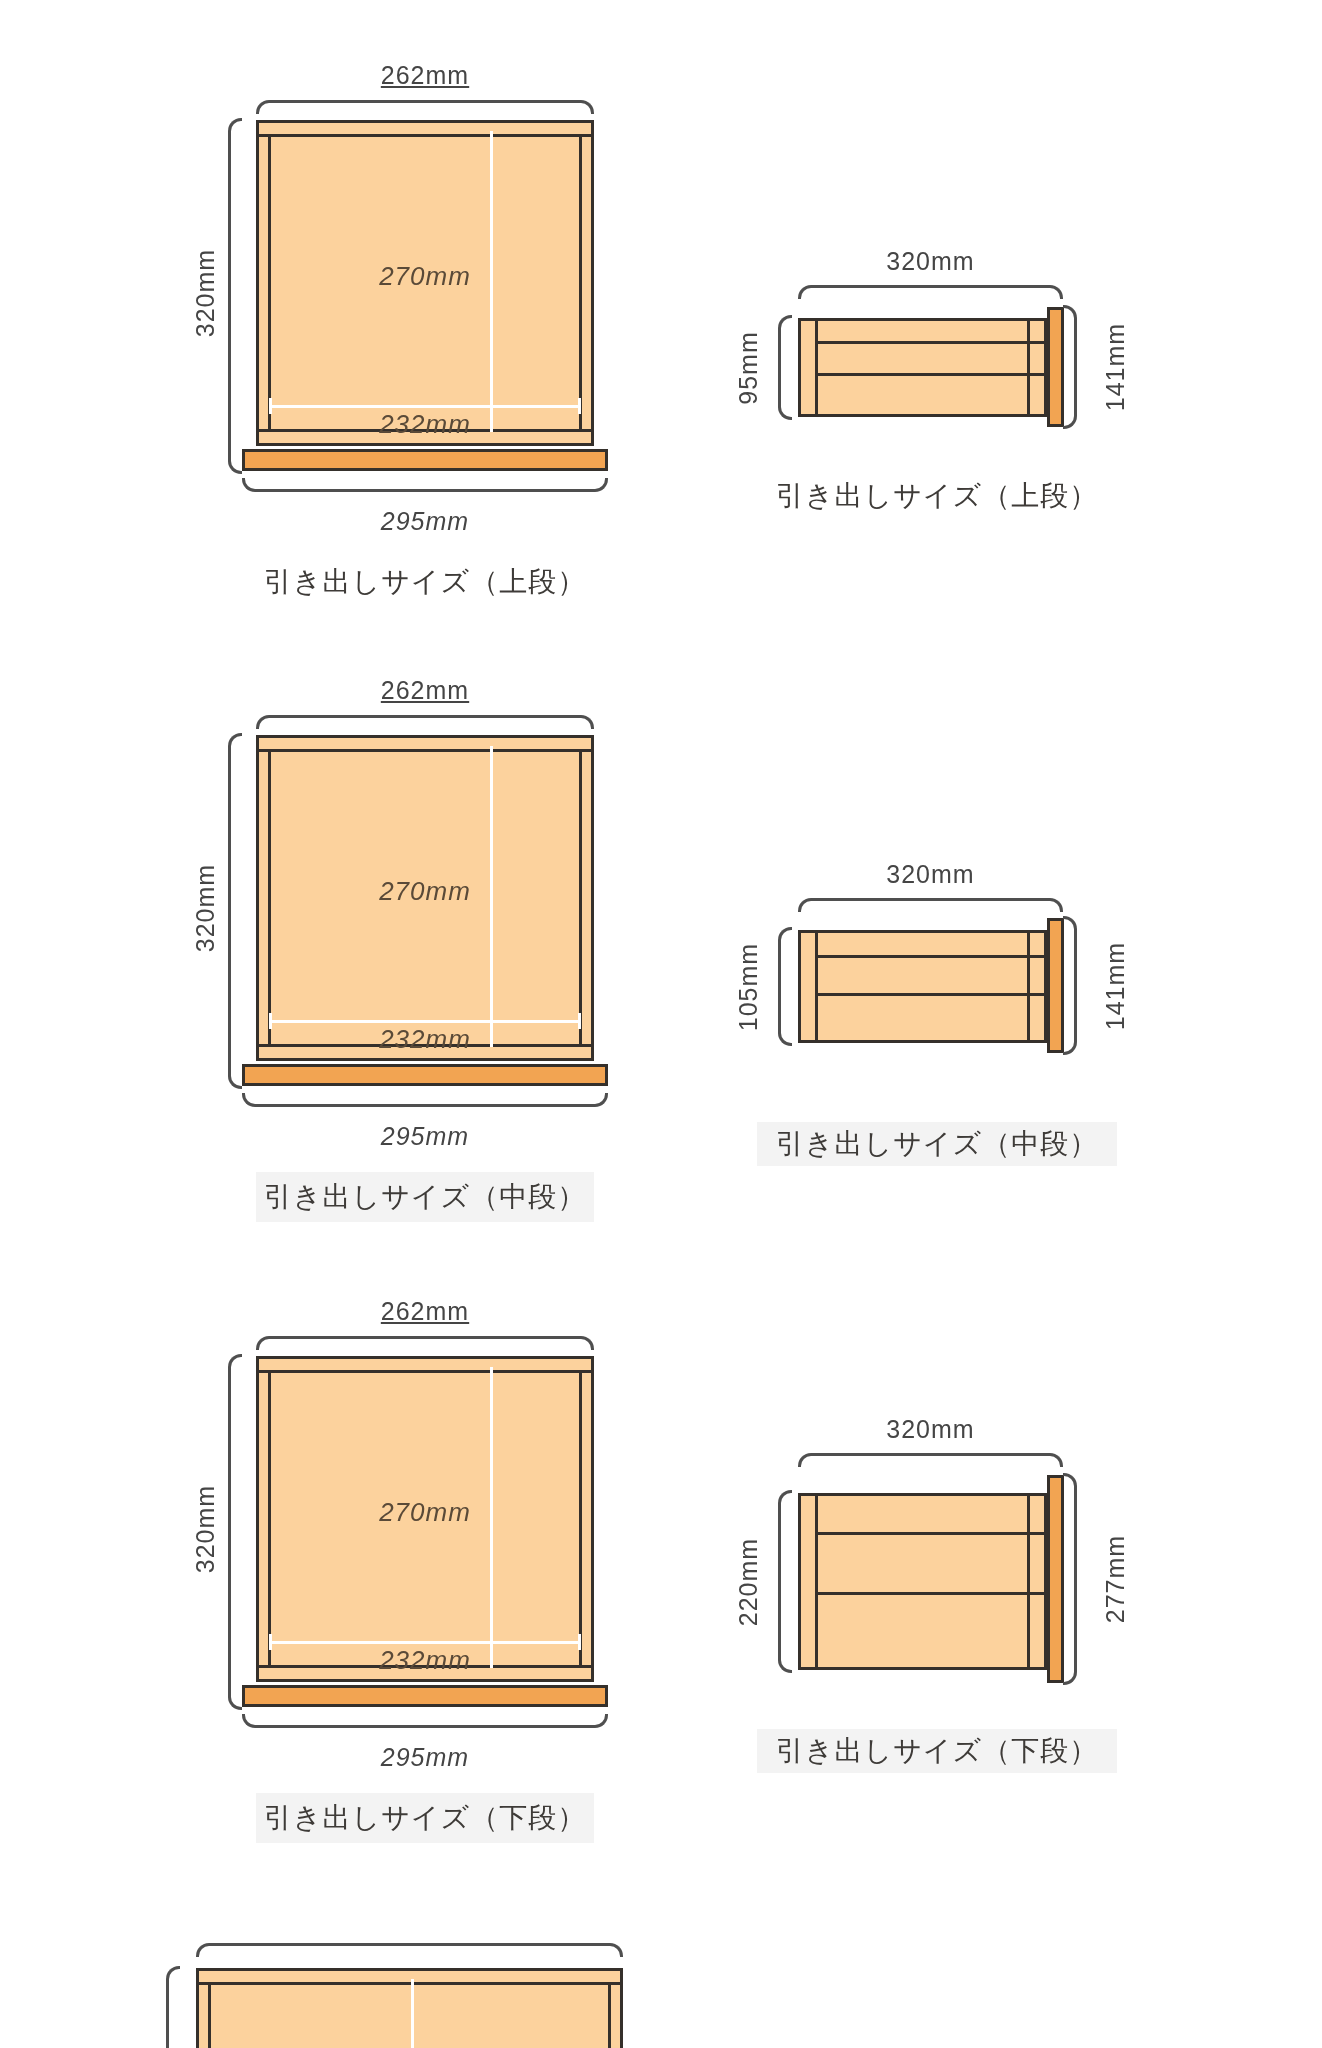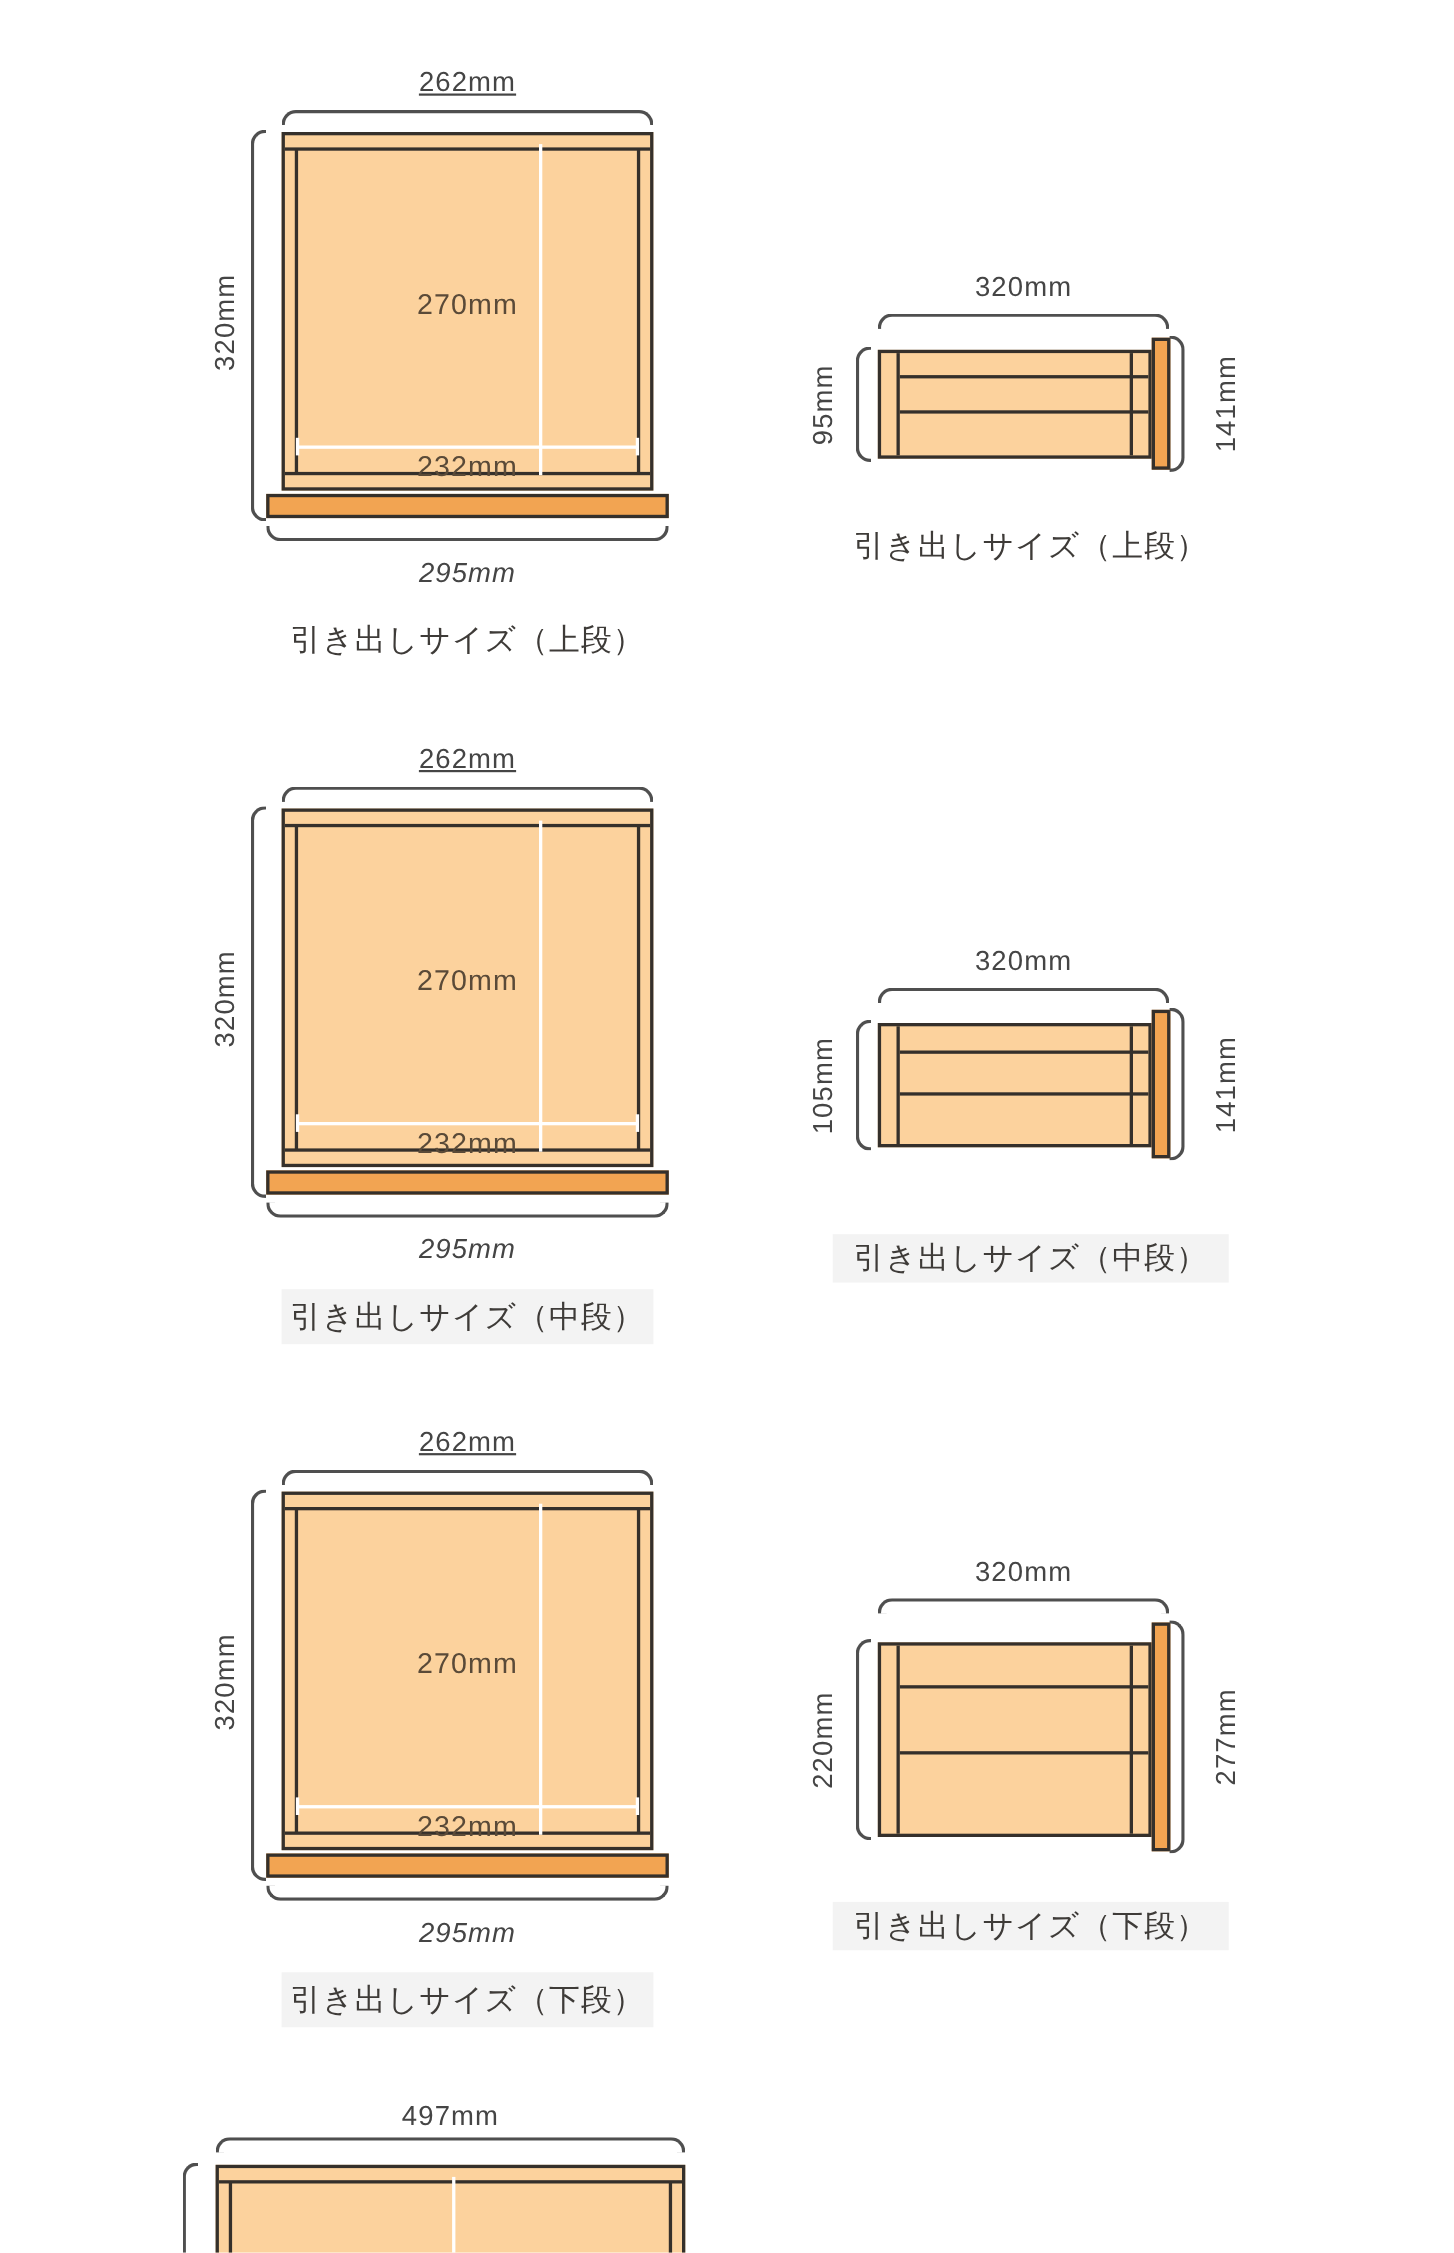"270mm" .fv-box { font-style: none -> italic }
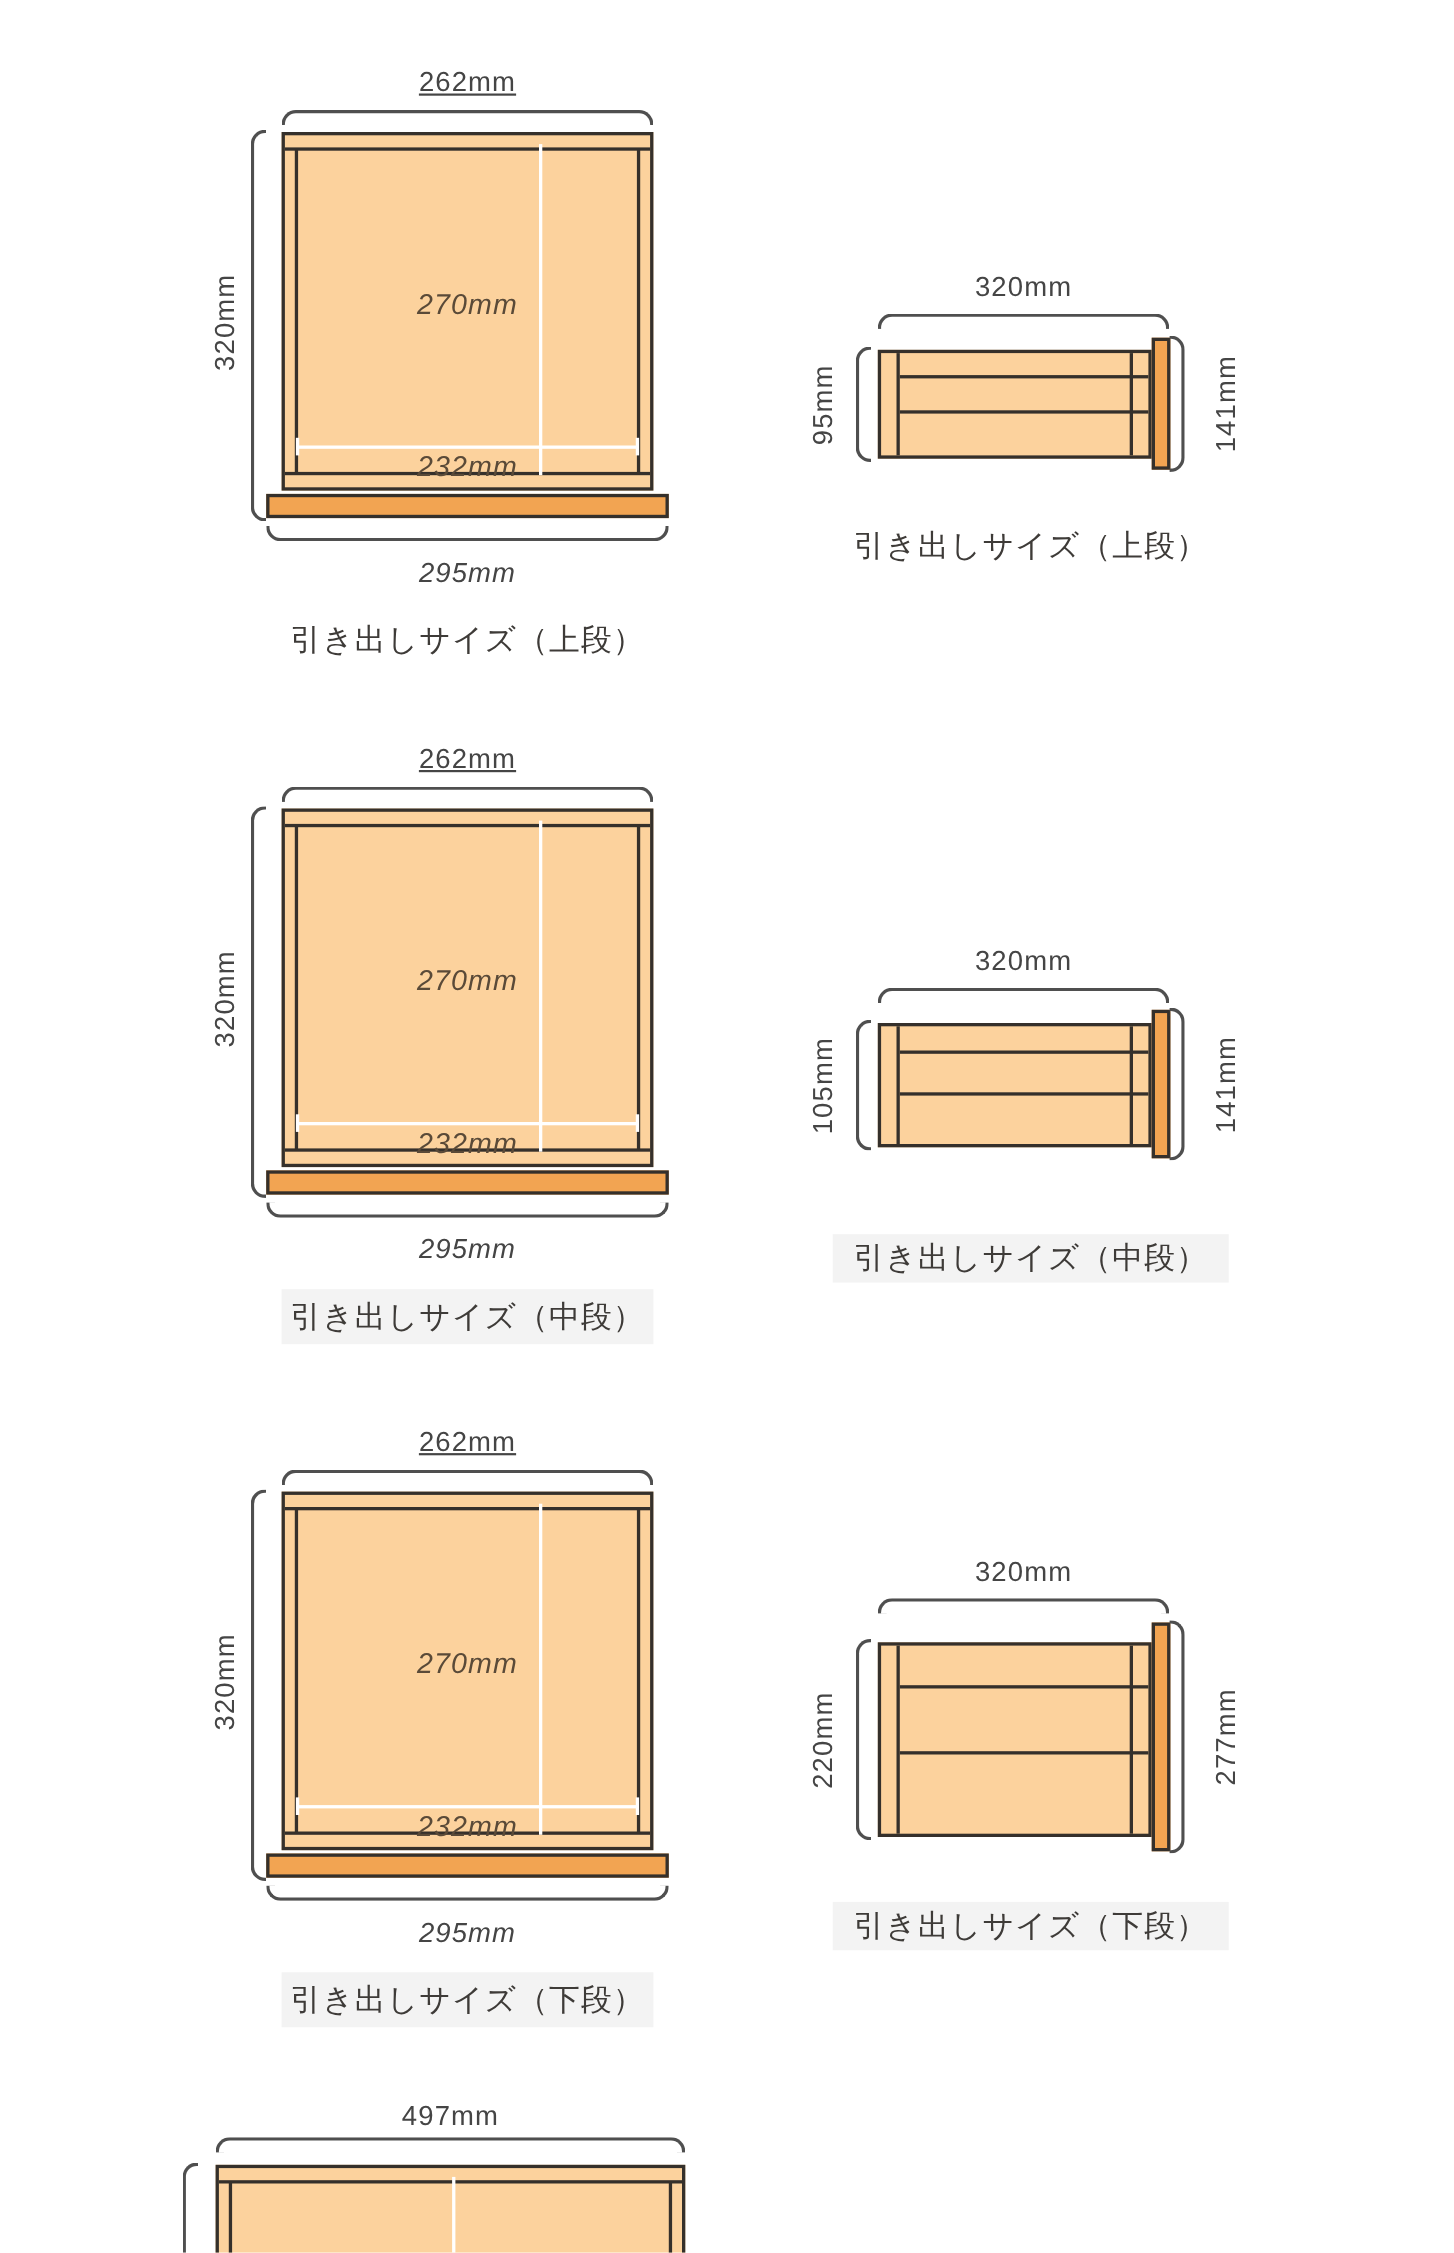"497mm" div.dim-text { html: <div>497mm</div> -> none }
